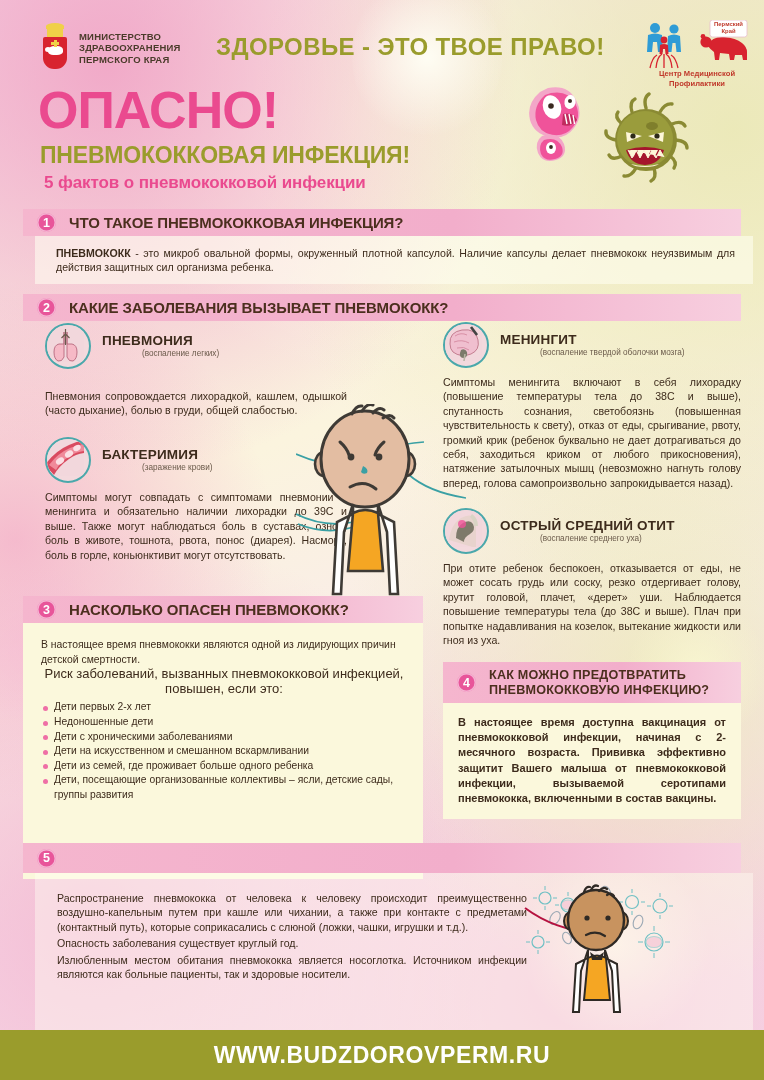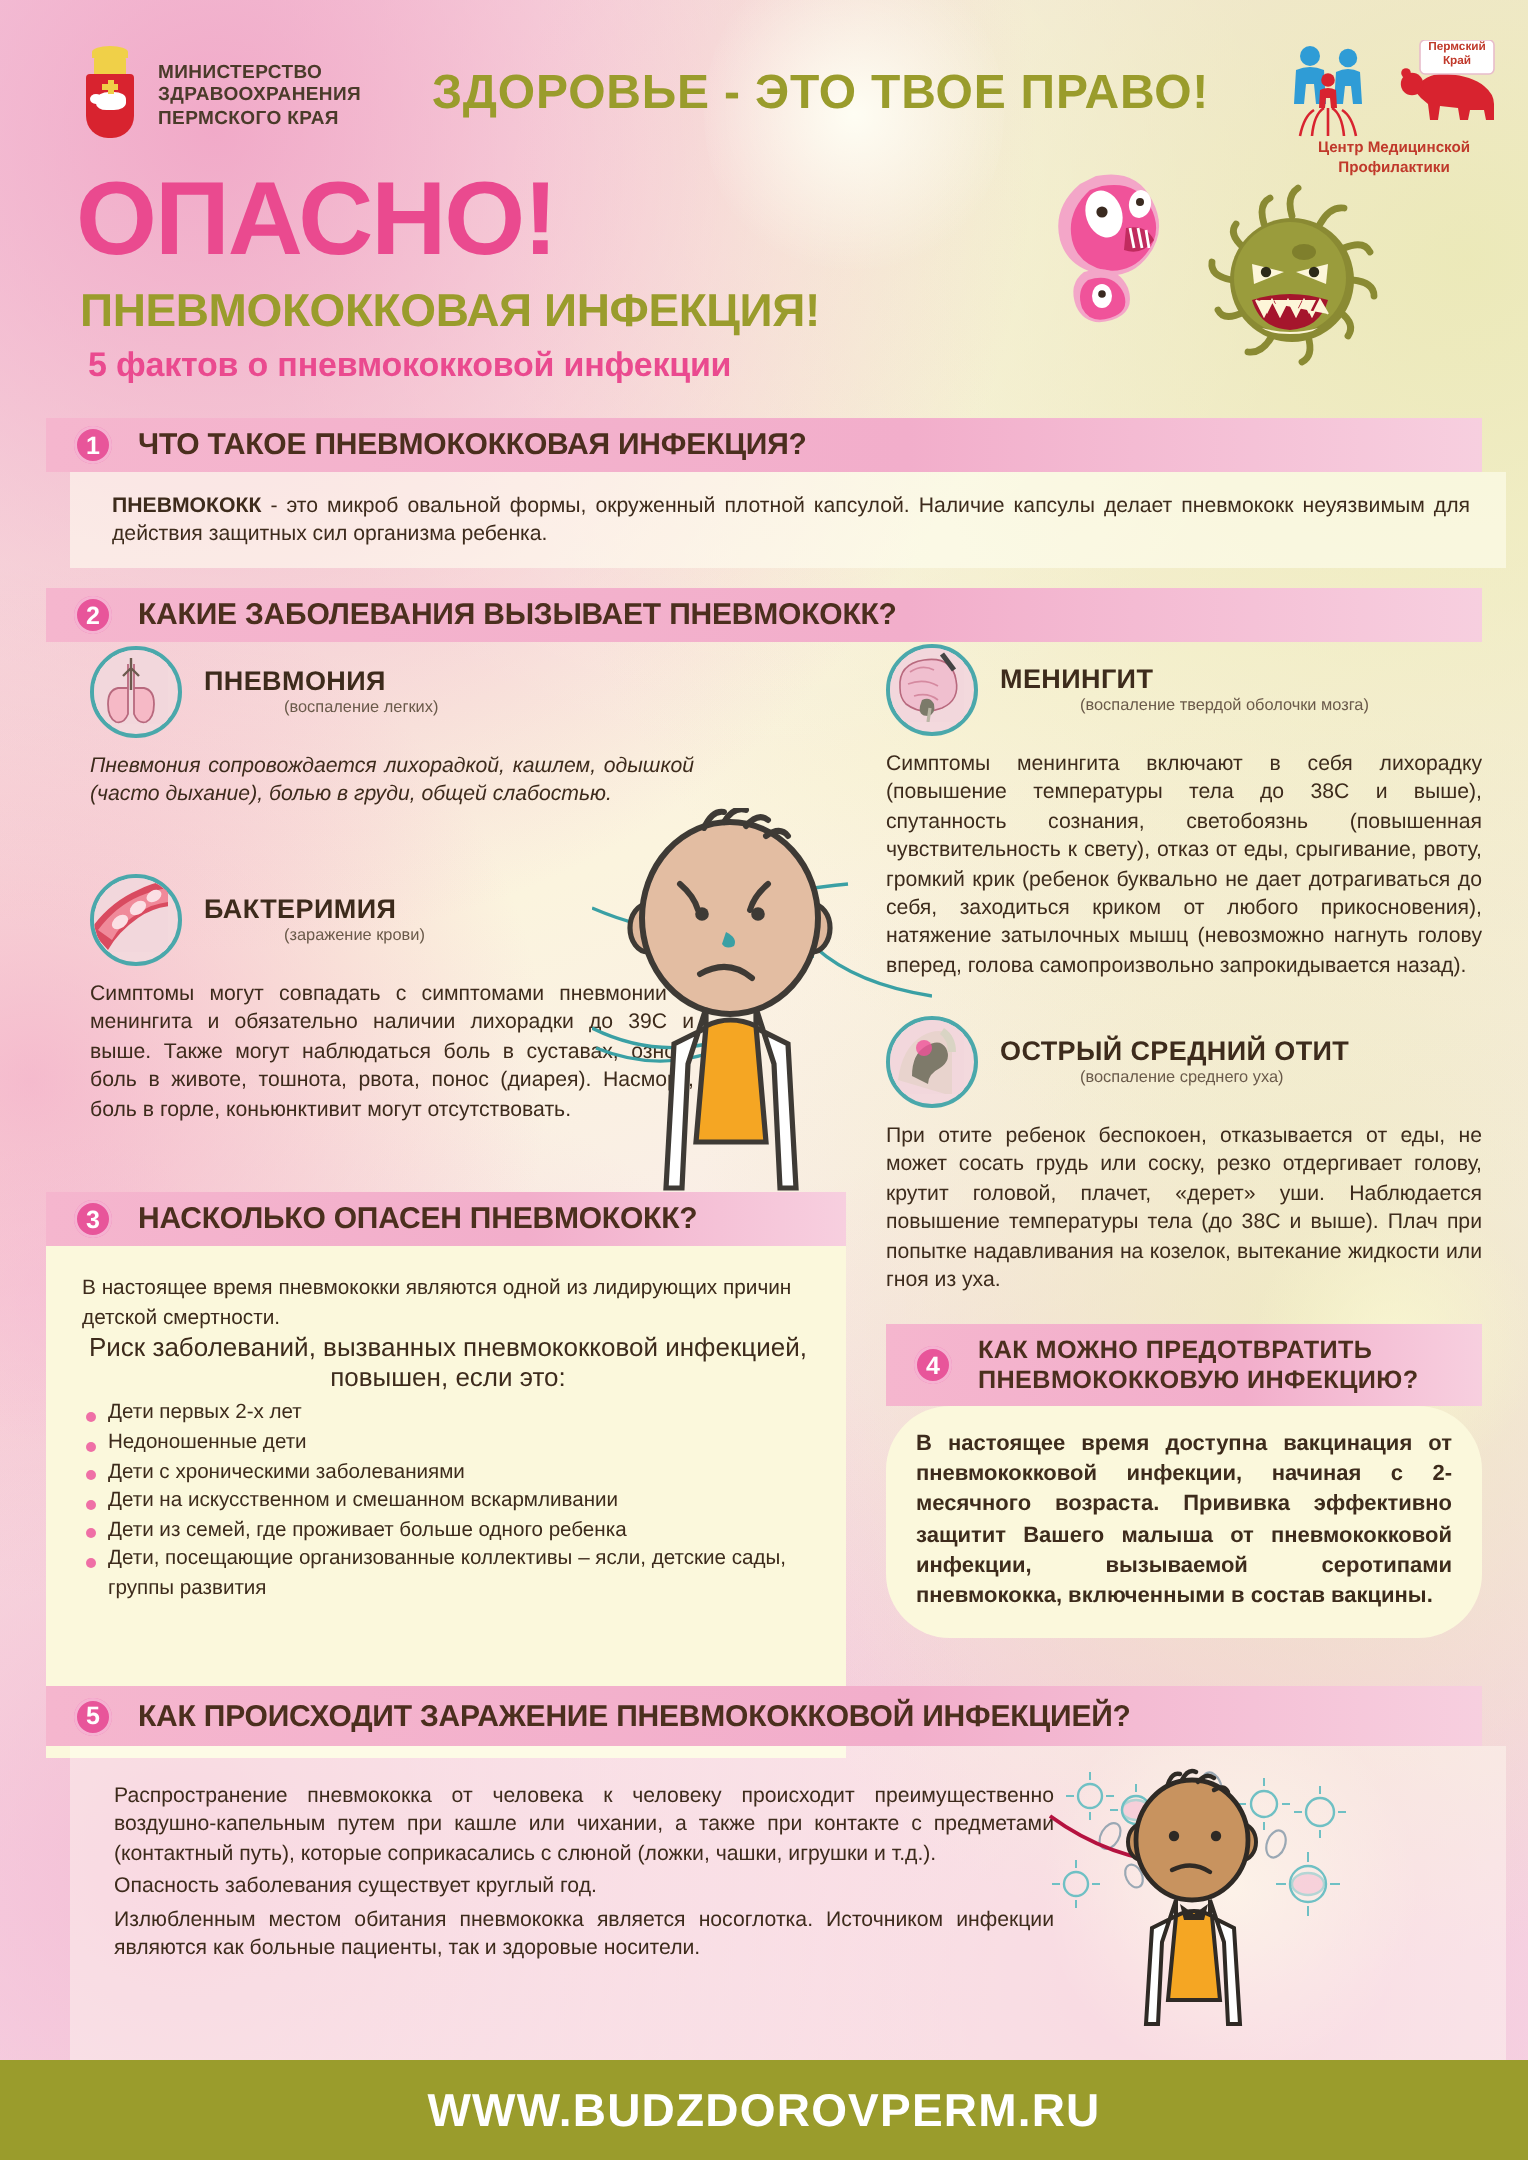"Пневмония сопровождается лихорадкой," div.para { font-style: italic -> none; margin-top: 7px -> 20px }
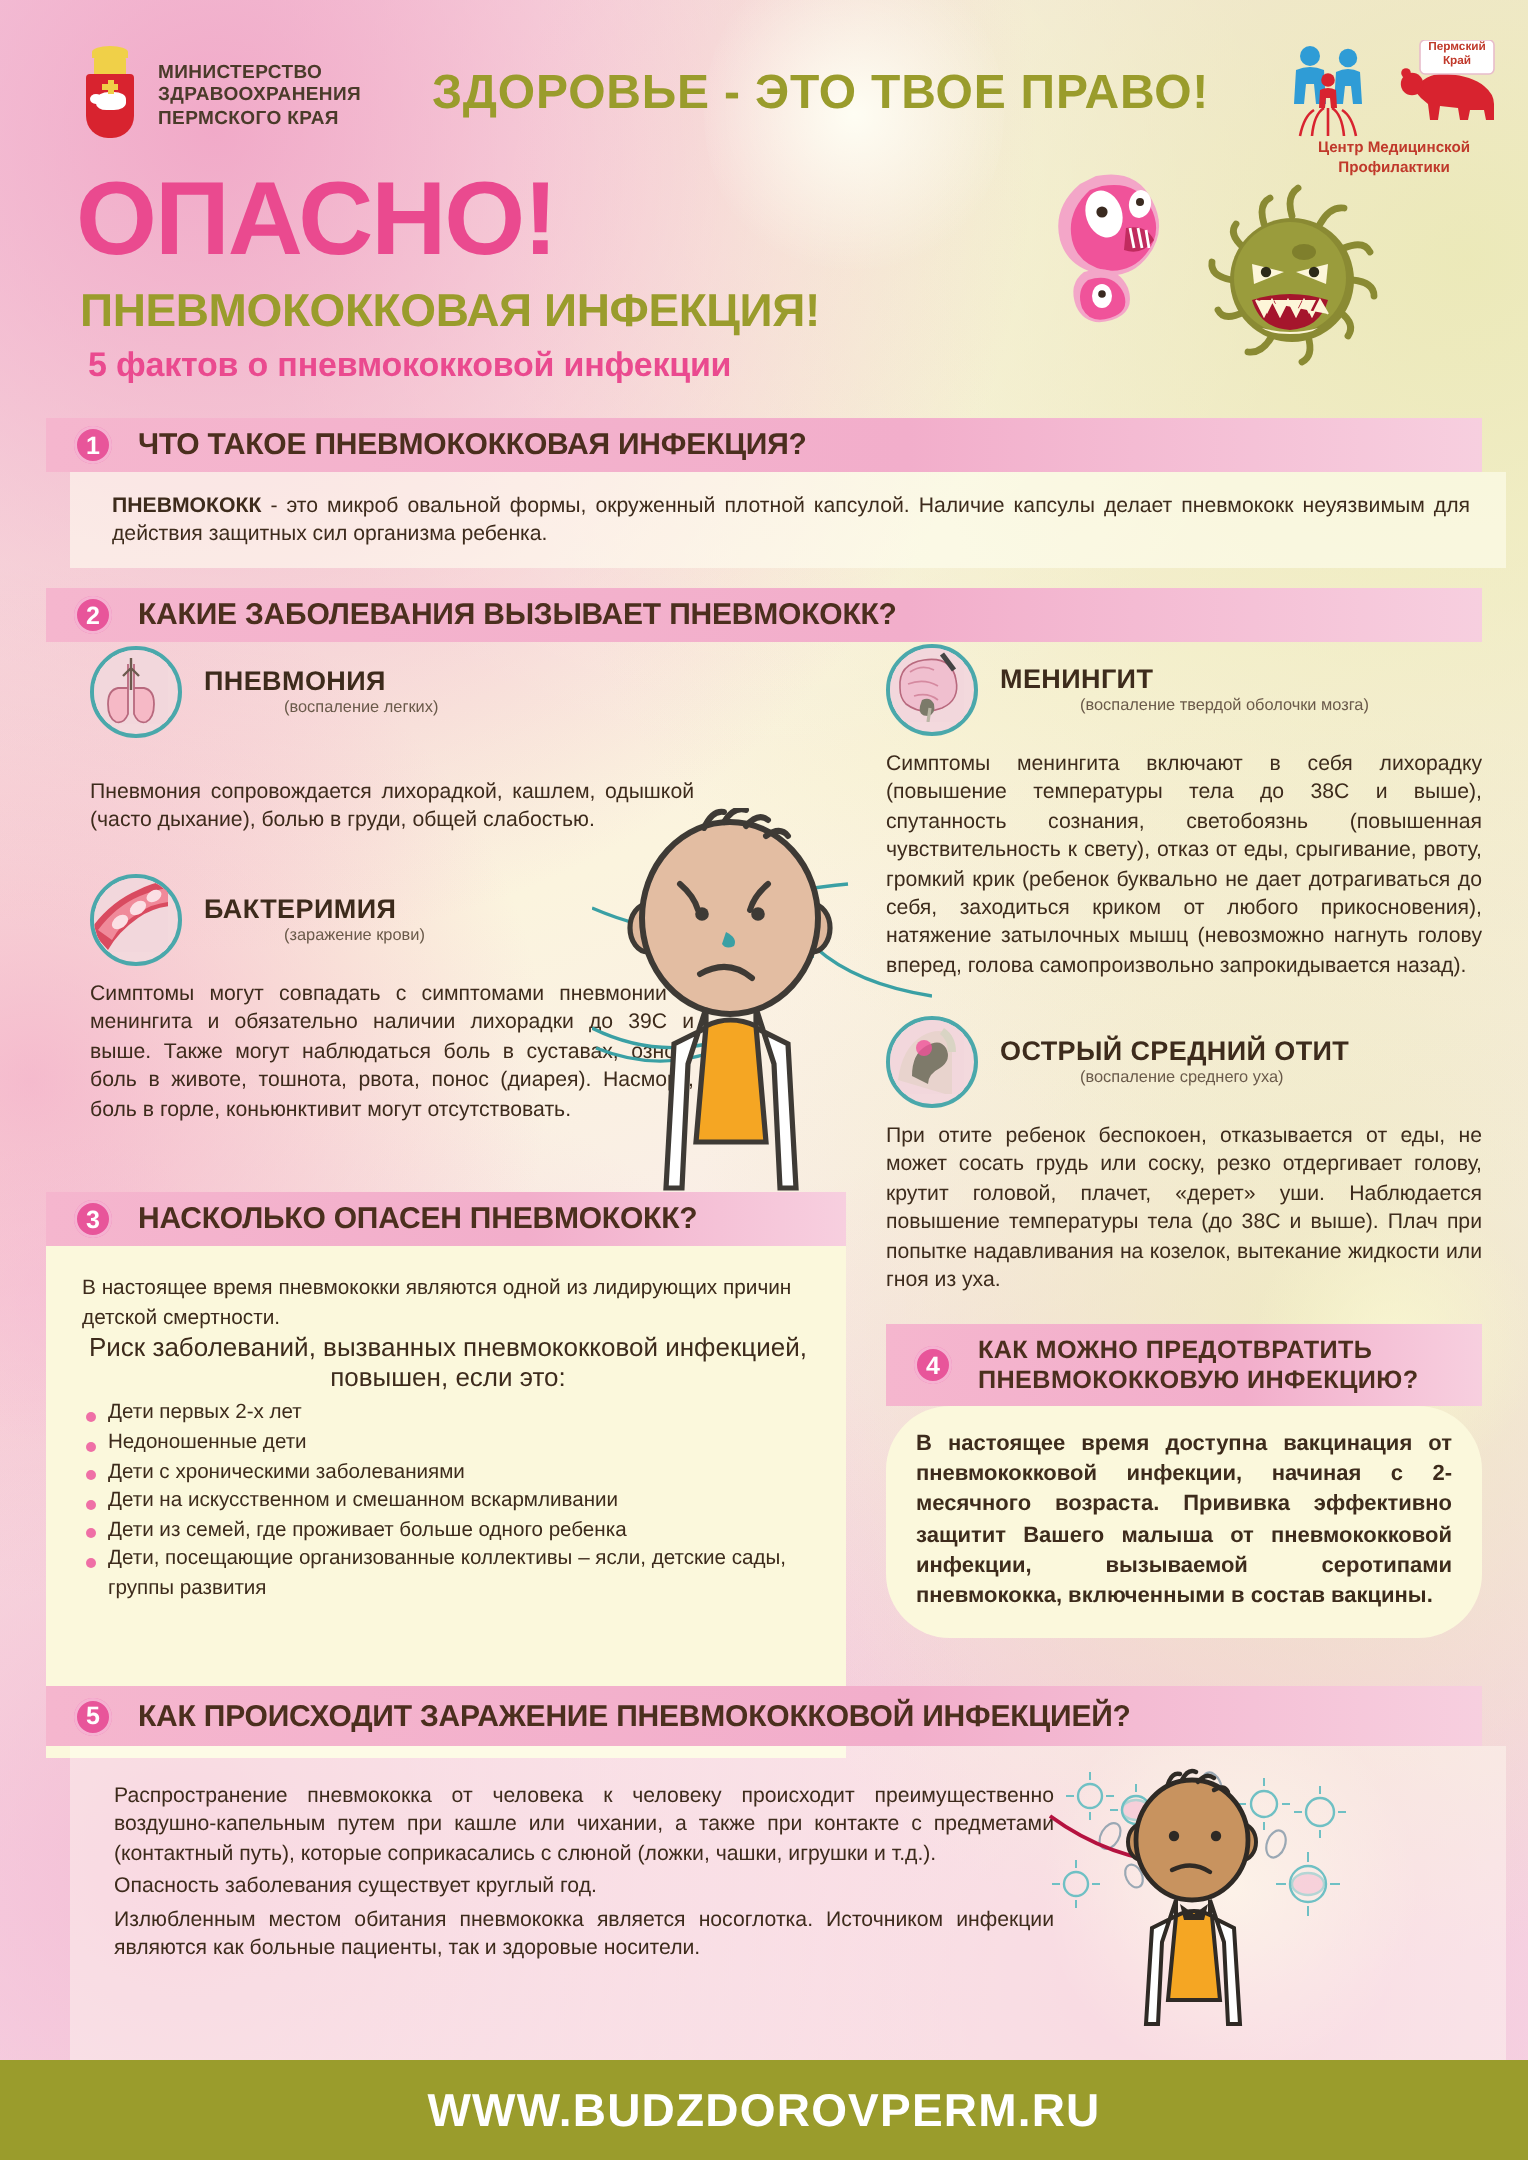"В настоящее время доступна вакцинация" div.ybox { border-radius: 32px -> none }
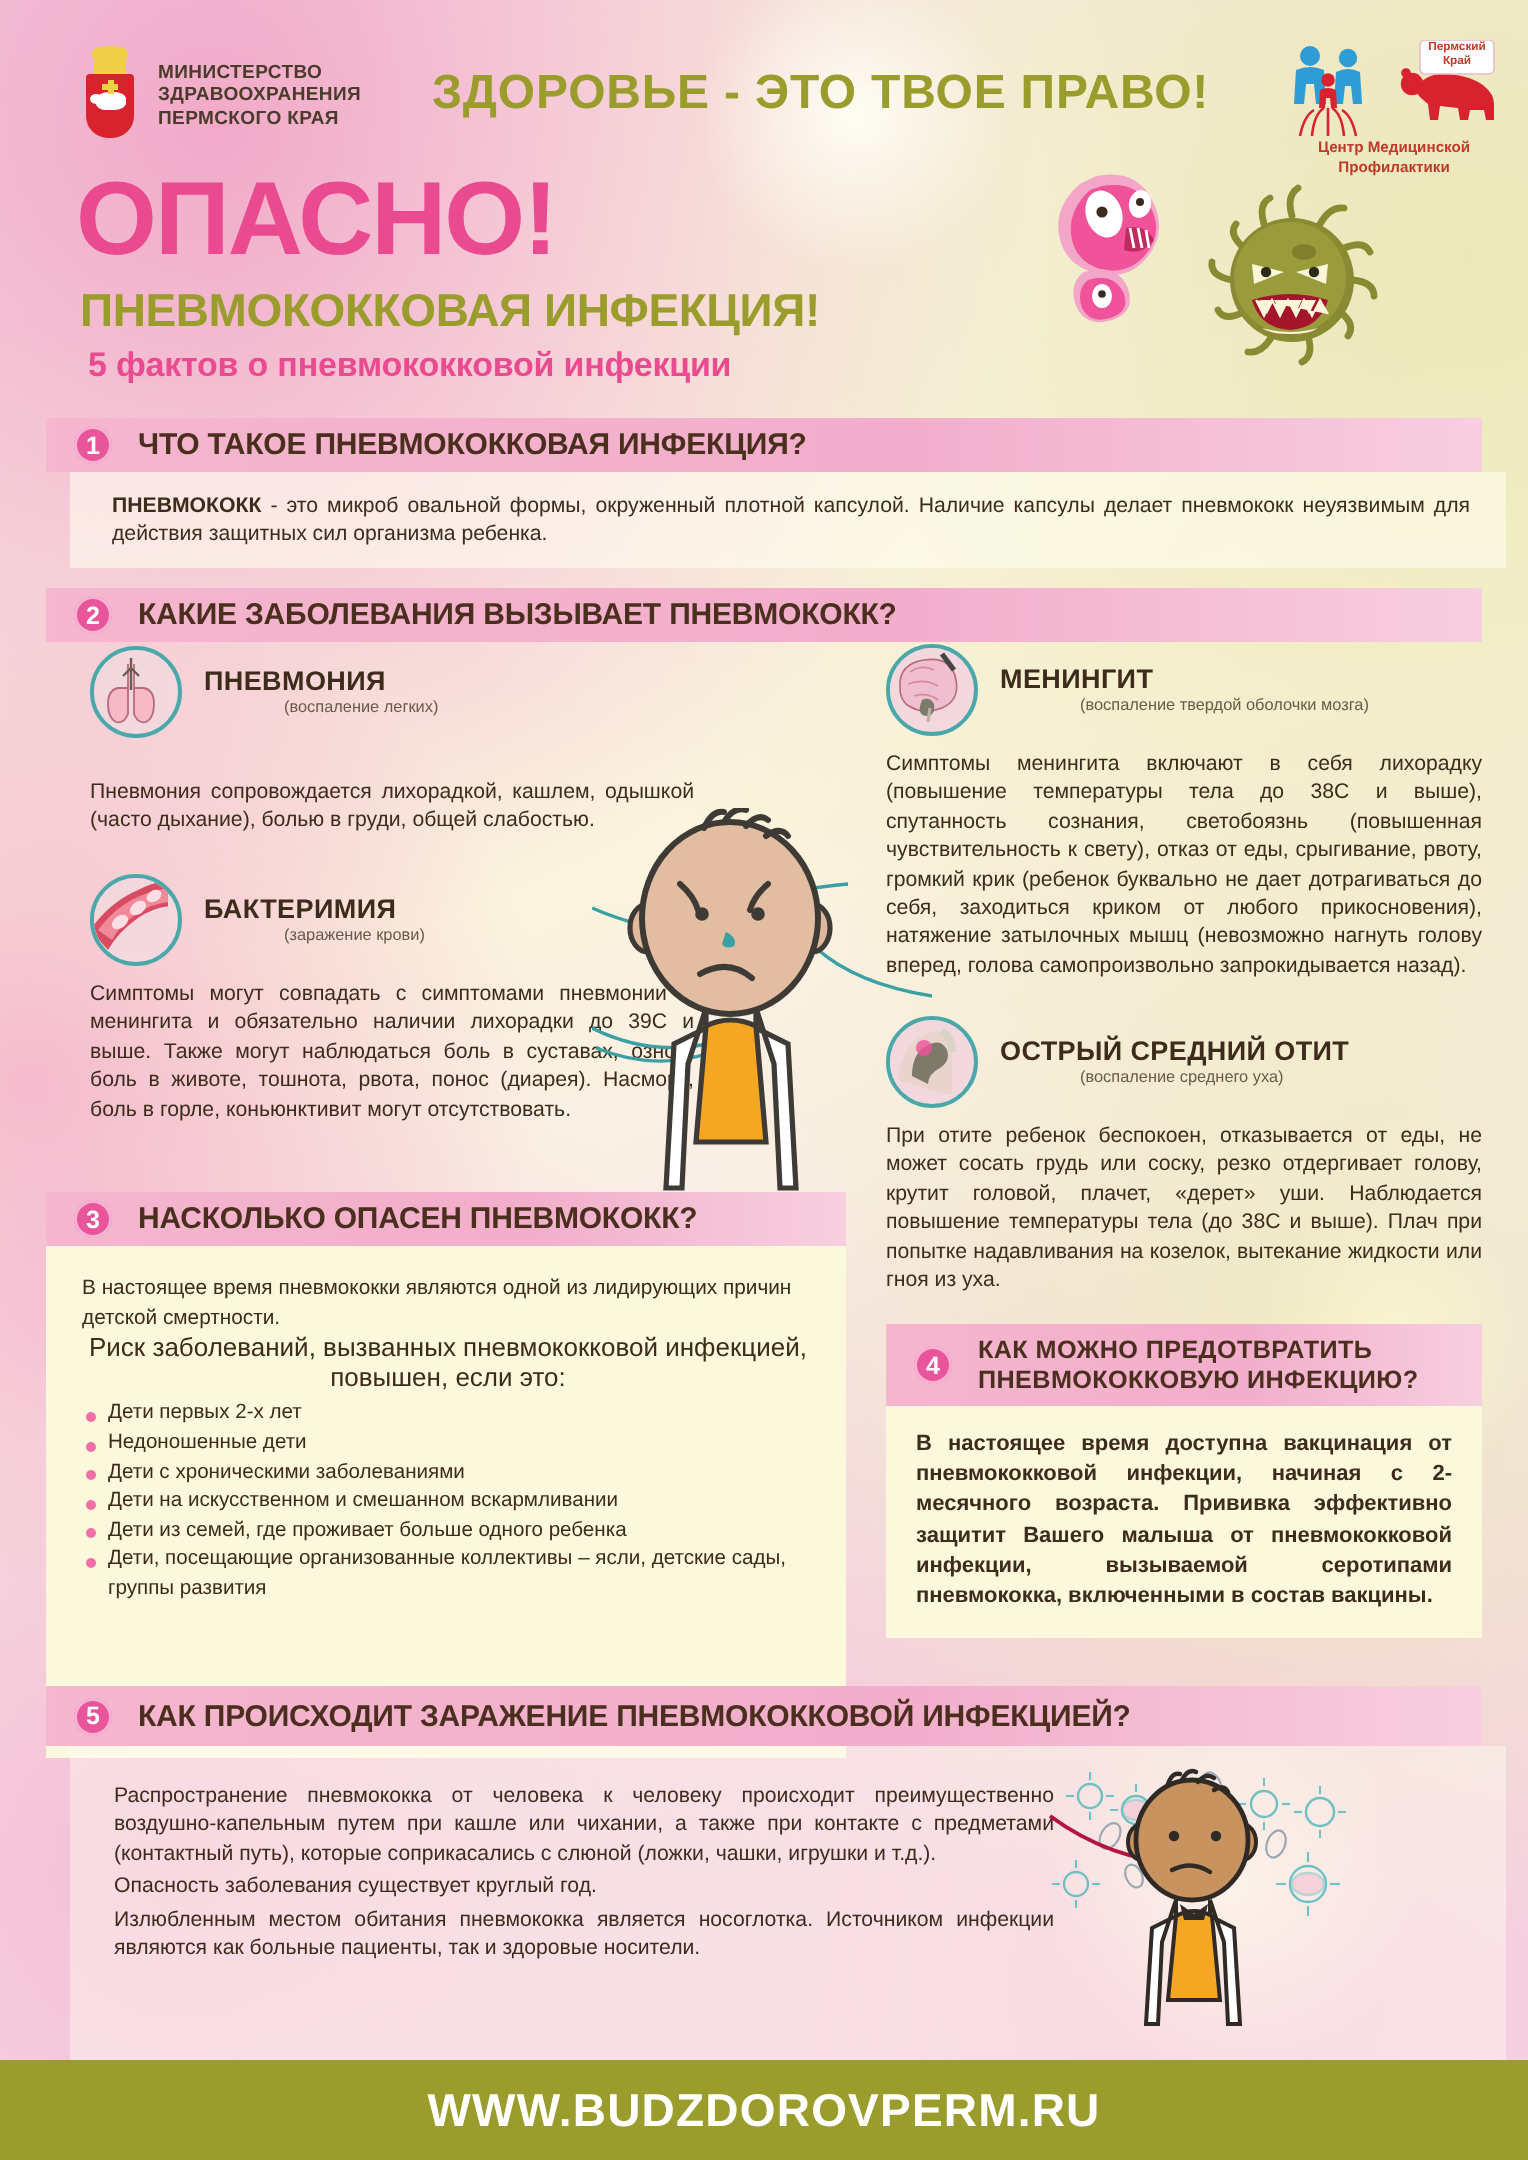"КАК ПРОИСХОДИТ ЗАРАЖЕНИЕ ПНЕВМОКОККОВОЙ" div.btext { html: <div>КАК ПРОИСХОДИТ ЗАРАЖЕНИЕ ПНЕВМОКОККОВОЙ ИНФЕКЦИЕЙ?</div> -> none }
